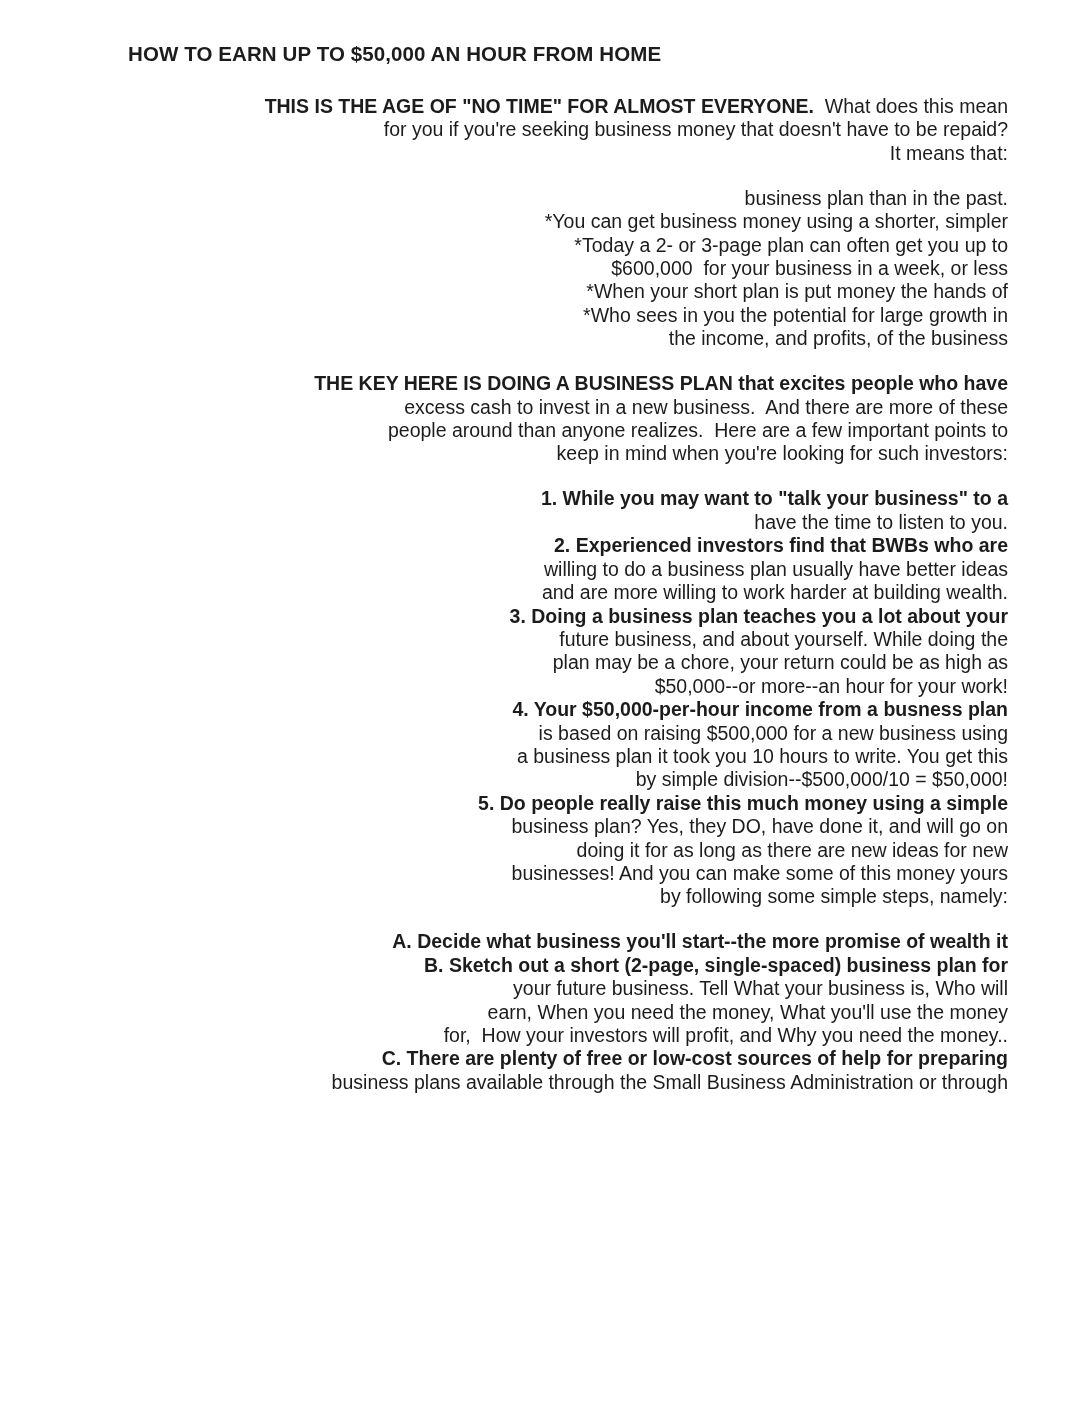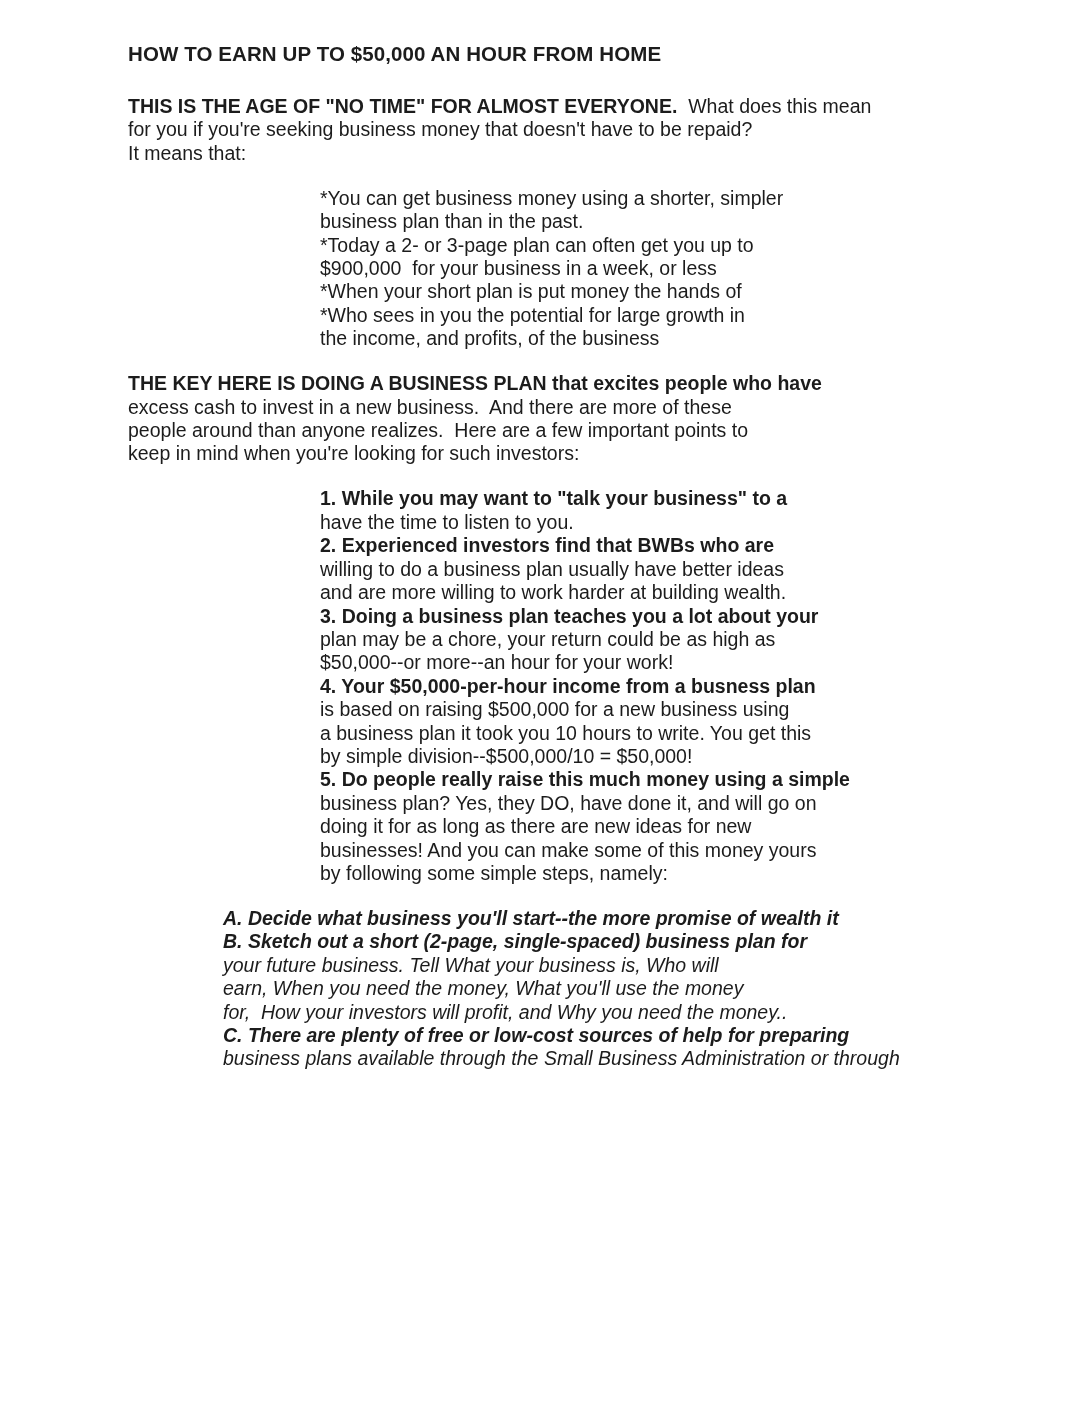"THIS IS THE AGE OF" .line { text-align: none -> right }
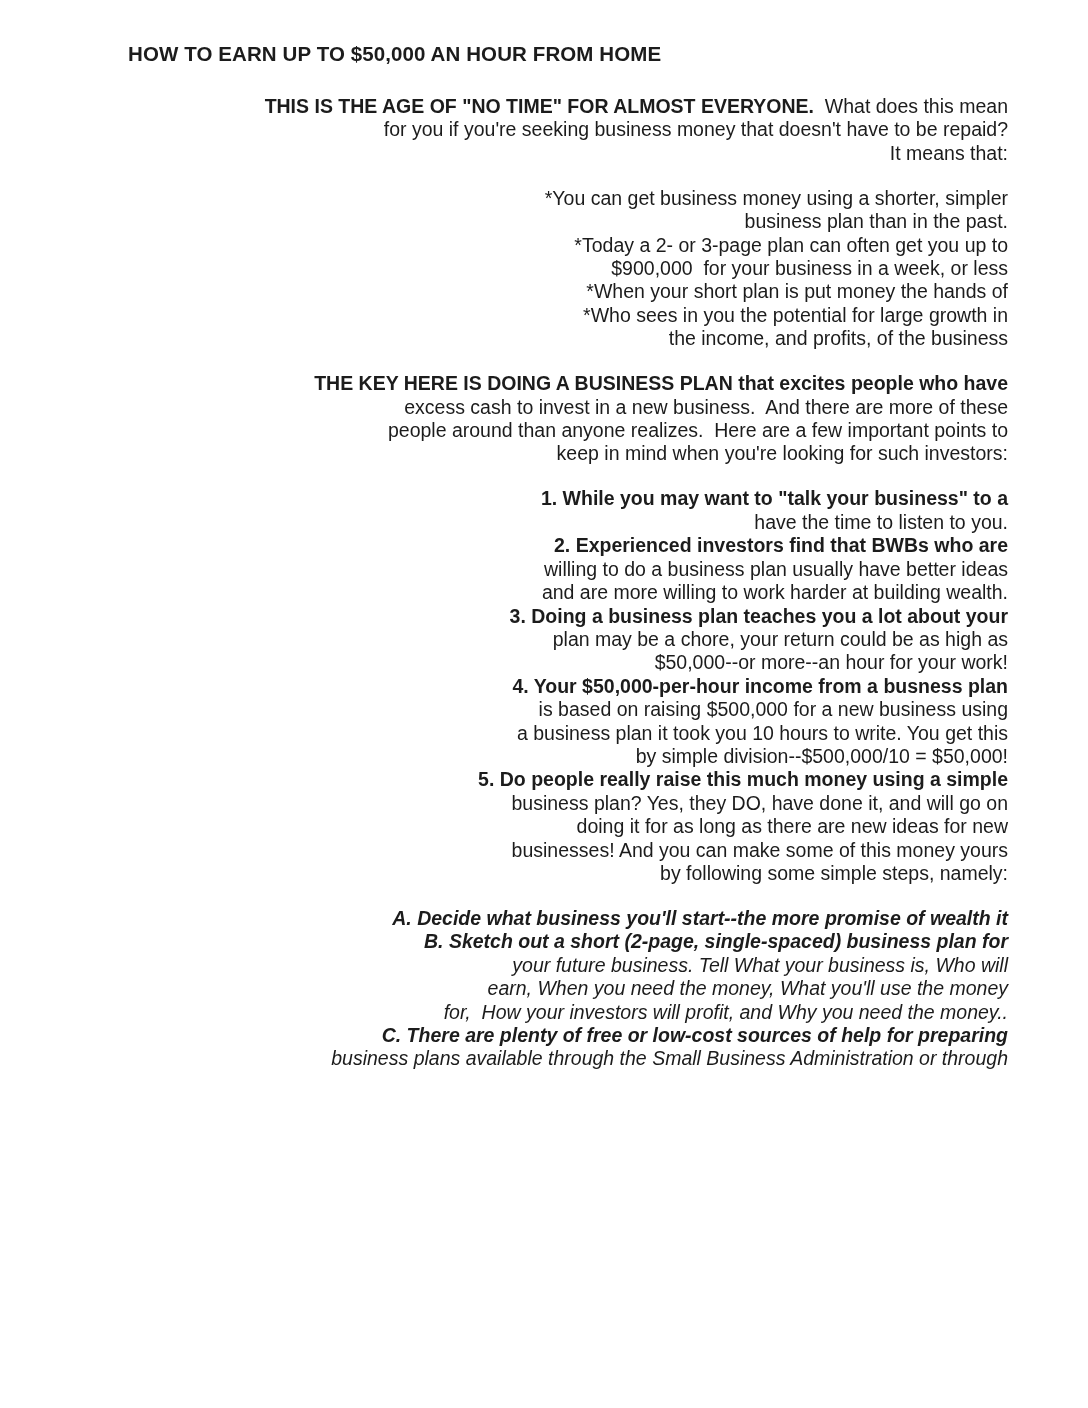"*You can get business money" div.line { order: before "business plan than in the" -> after "business plan than in the" }
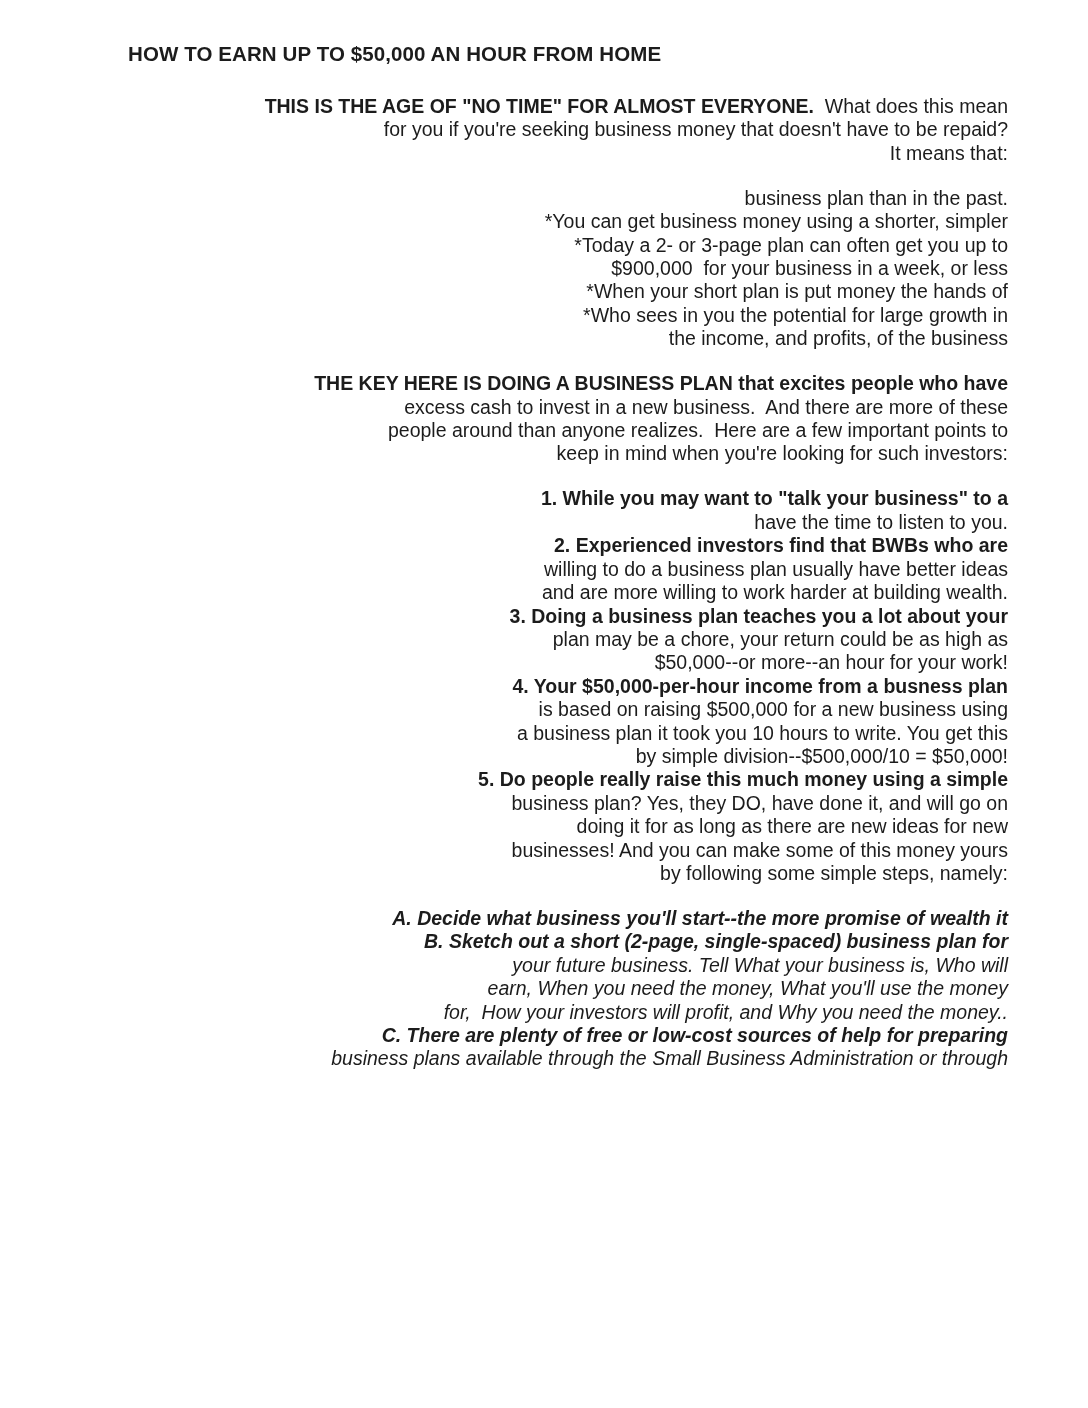"$900,000 for your business in" span { text: $900,000 -> $600,000 }
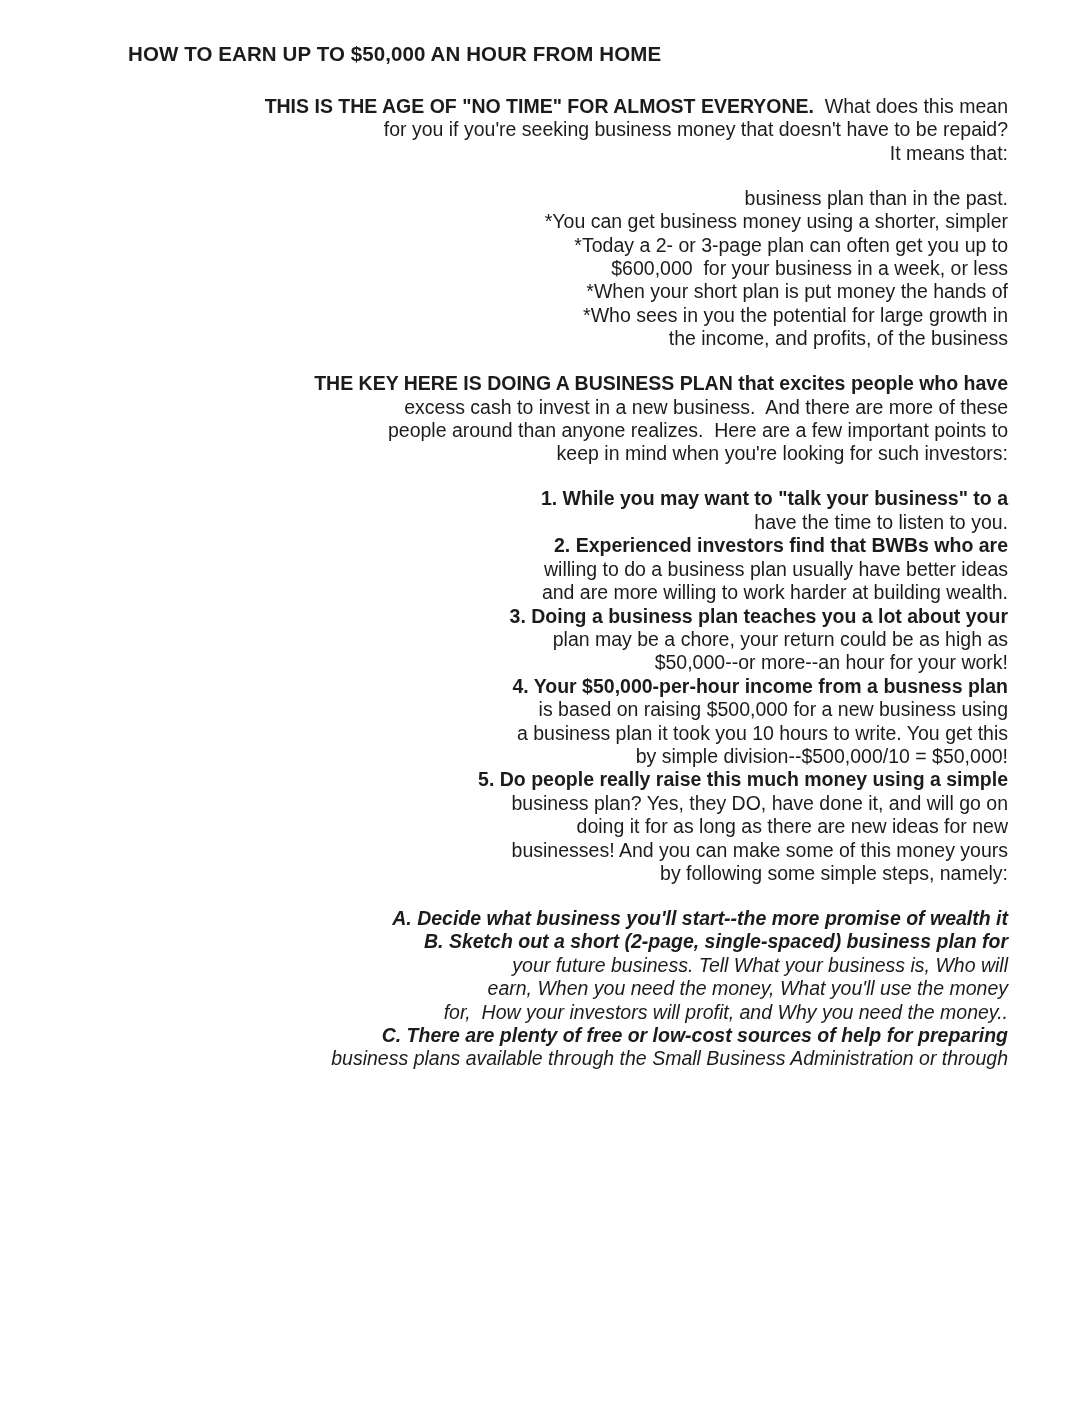"future business, and about yourself." div.line { html: none -> <div><span>future business, and about yourself. While doing the</span></div> }
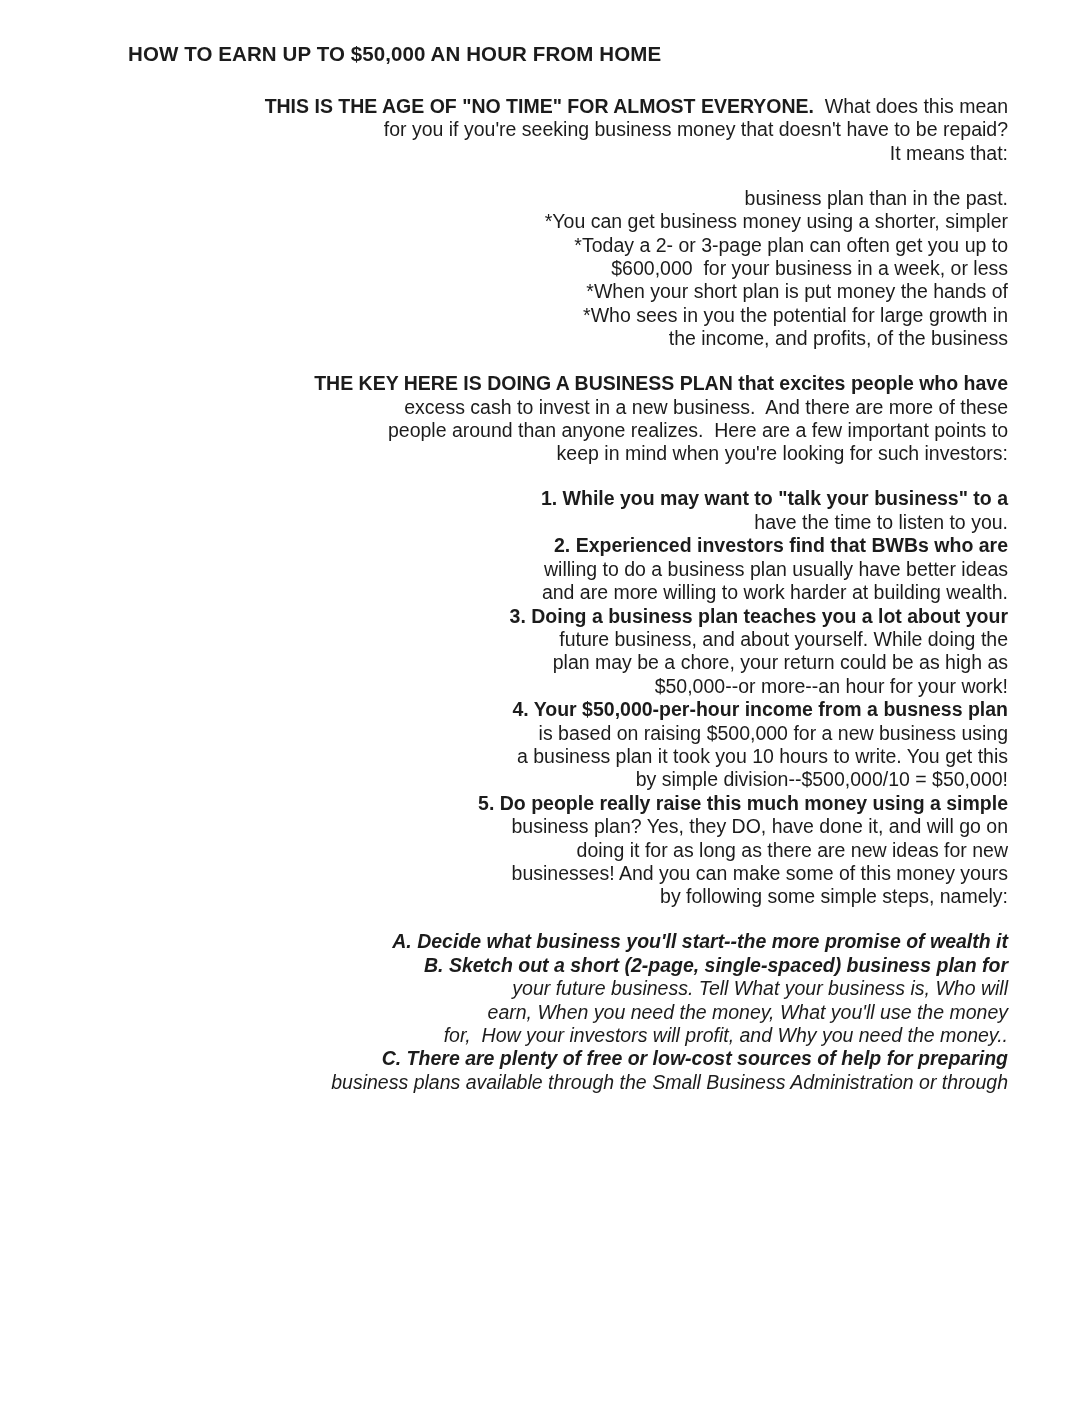"A. Decide what business you'll" .indent-1 { font-style: italic -> none }
